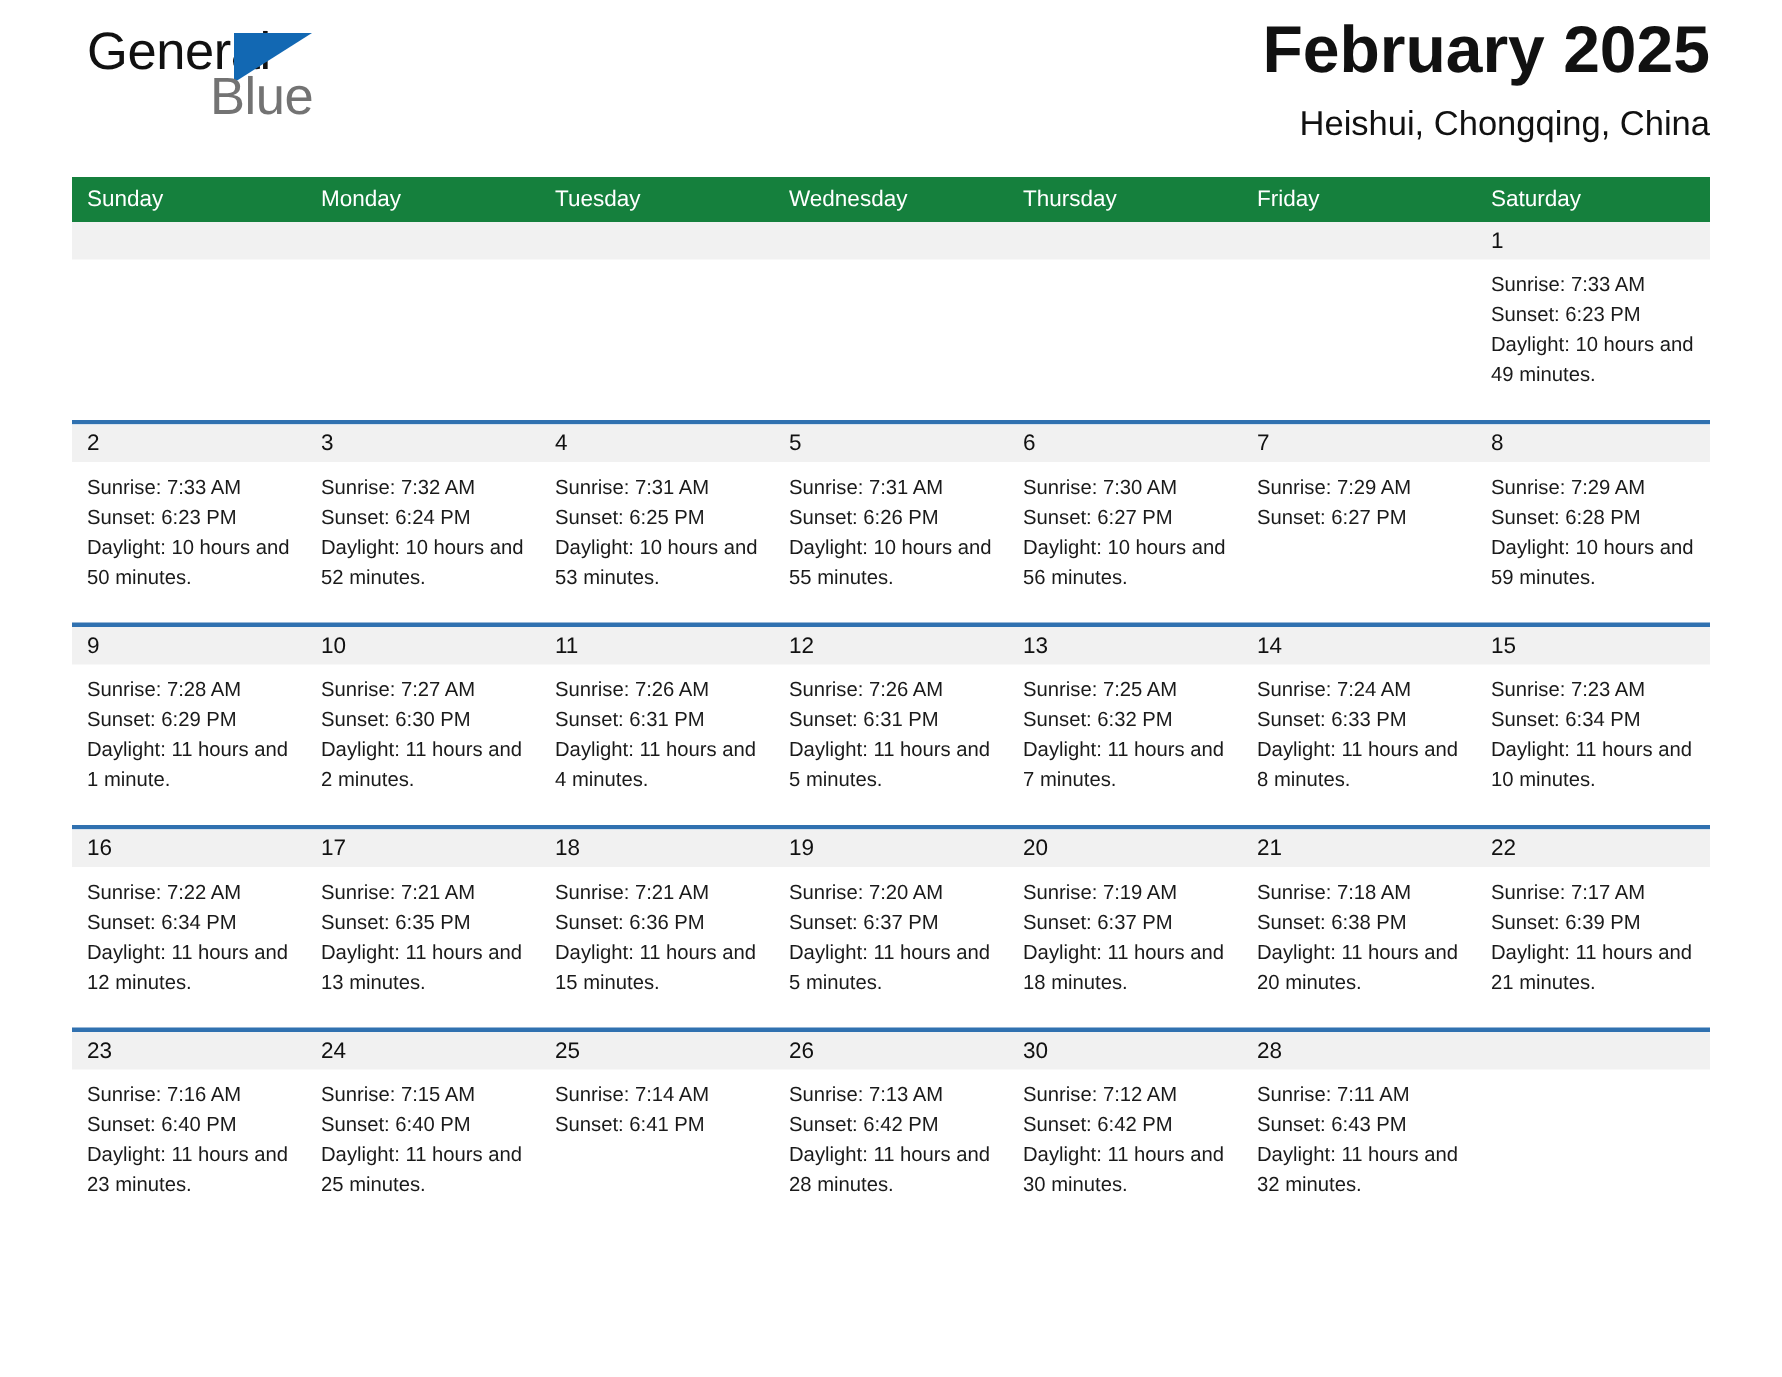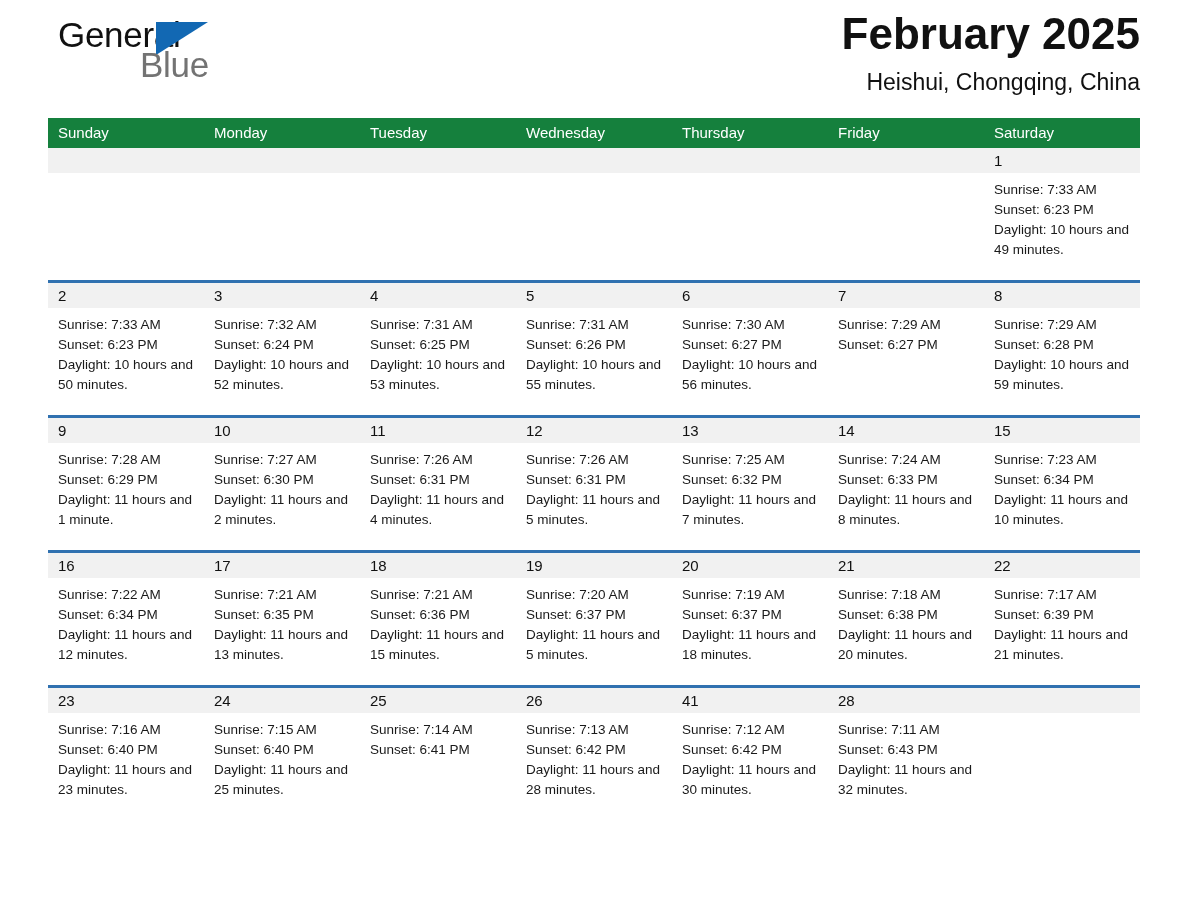"41" div.day-num-band { text: 41 -> 30 }
